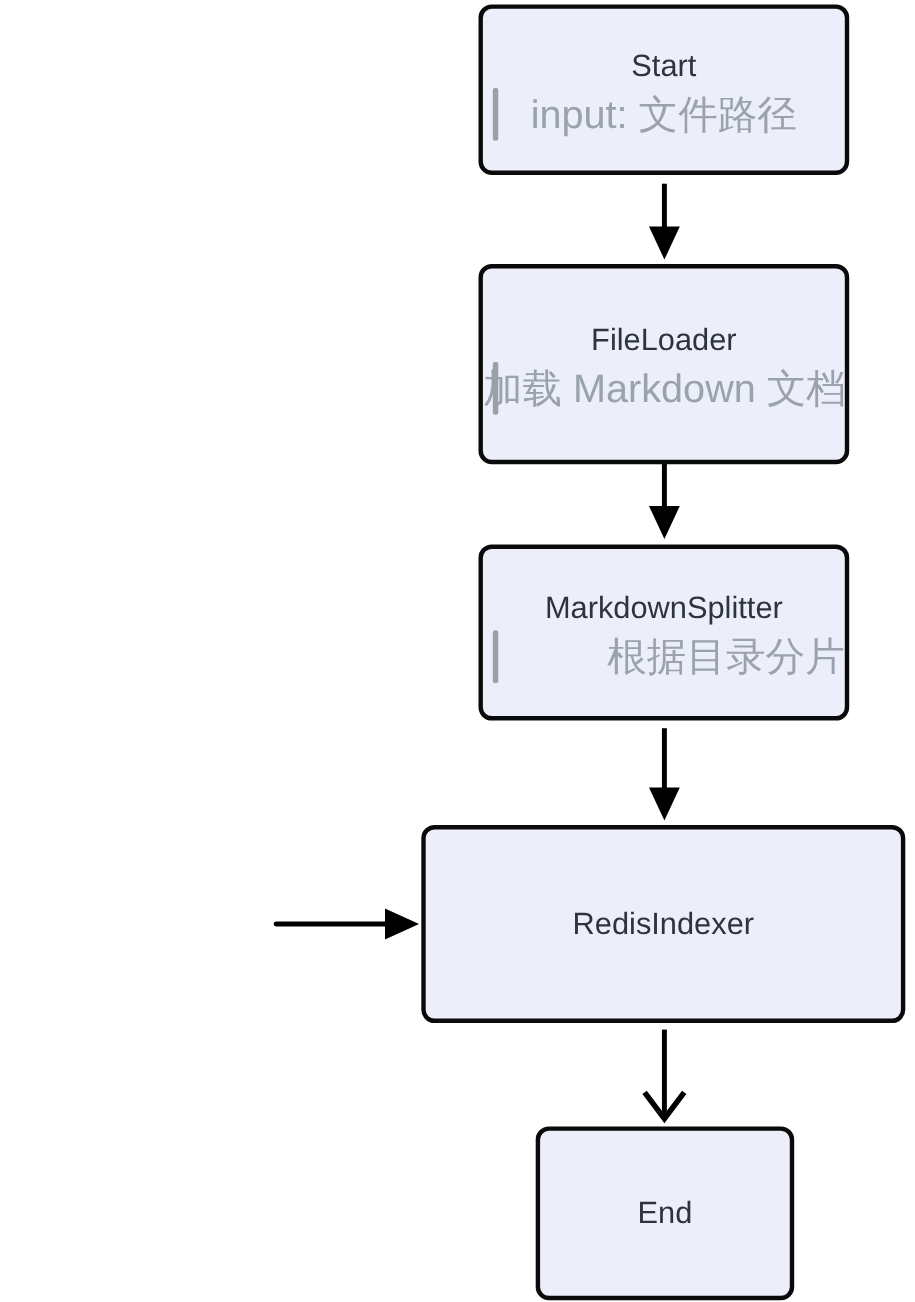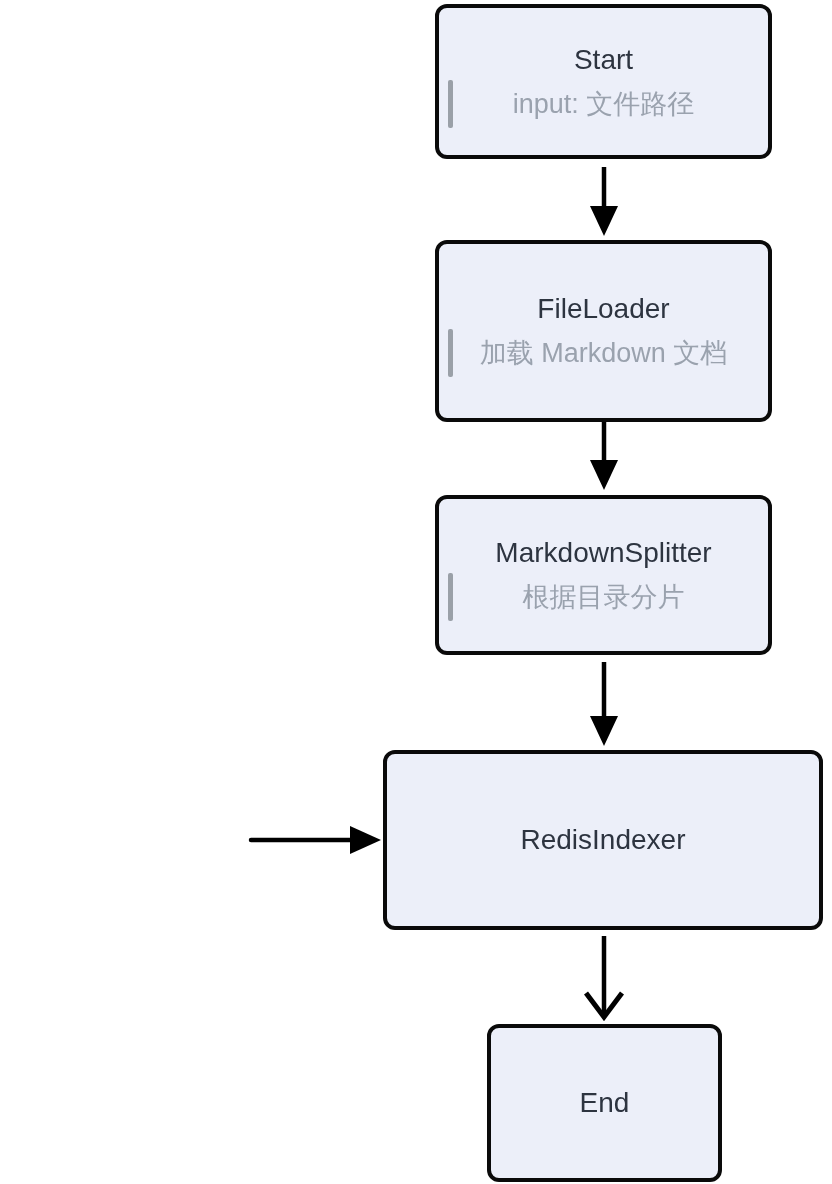"input: 文件路径" .node-subtitle { font-size: 27px -> 36px }
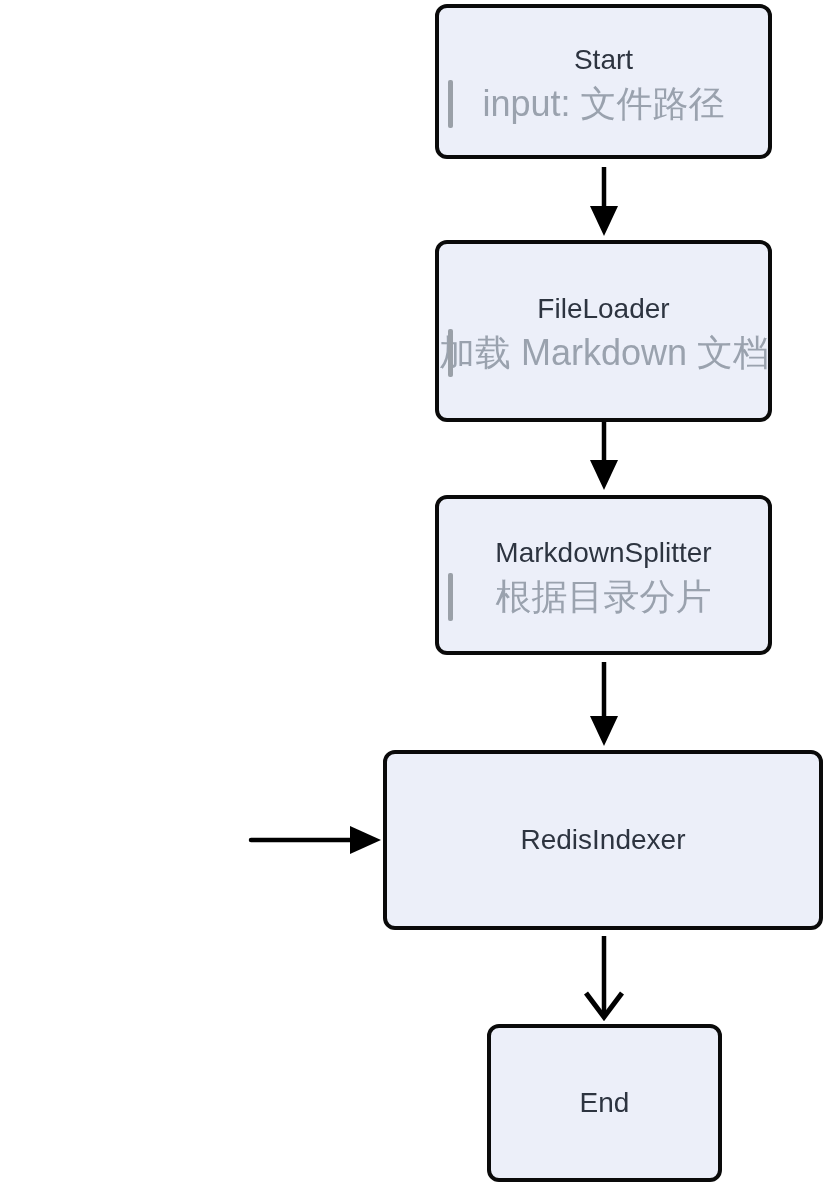"MarkdownSplitter" .node-markdownsplitter { text-align: none -> right }
